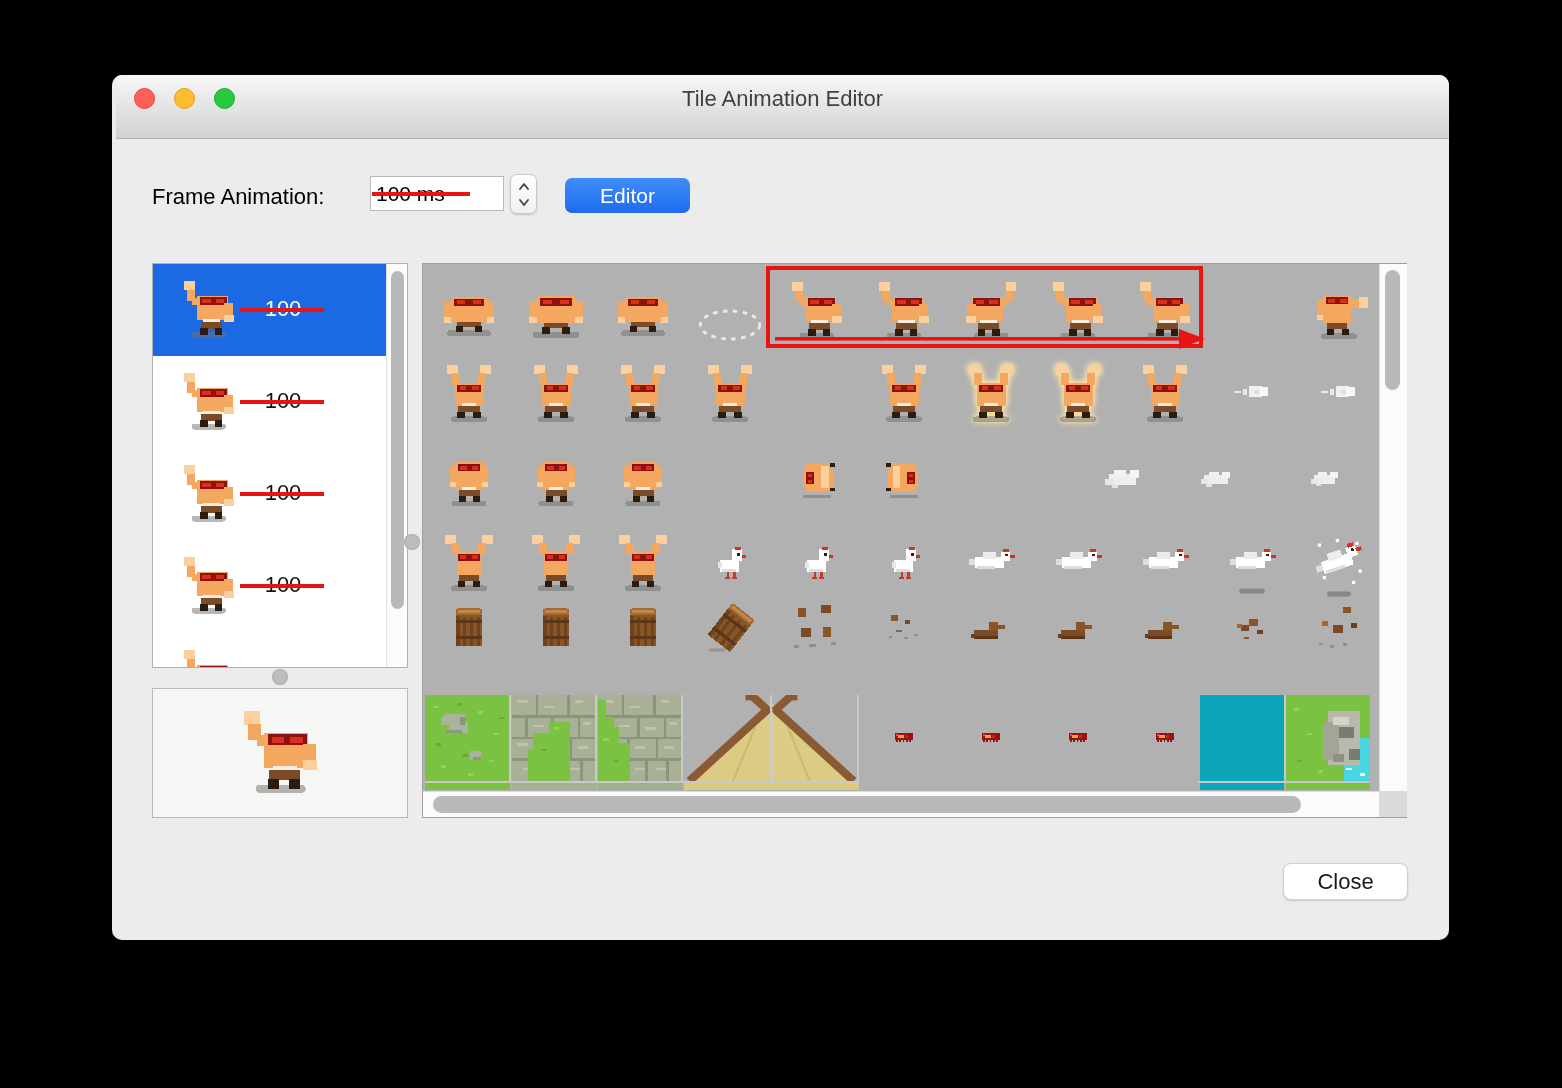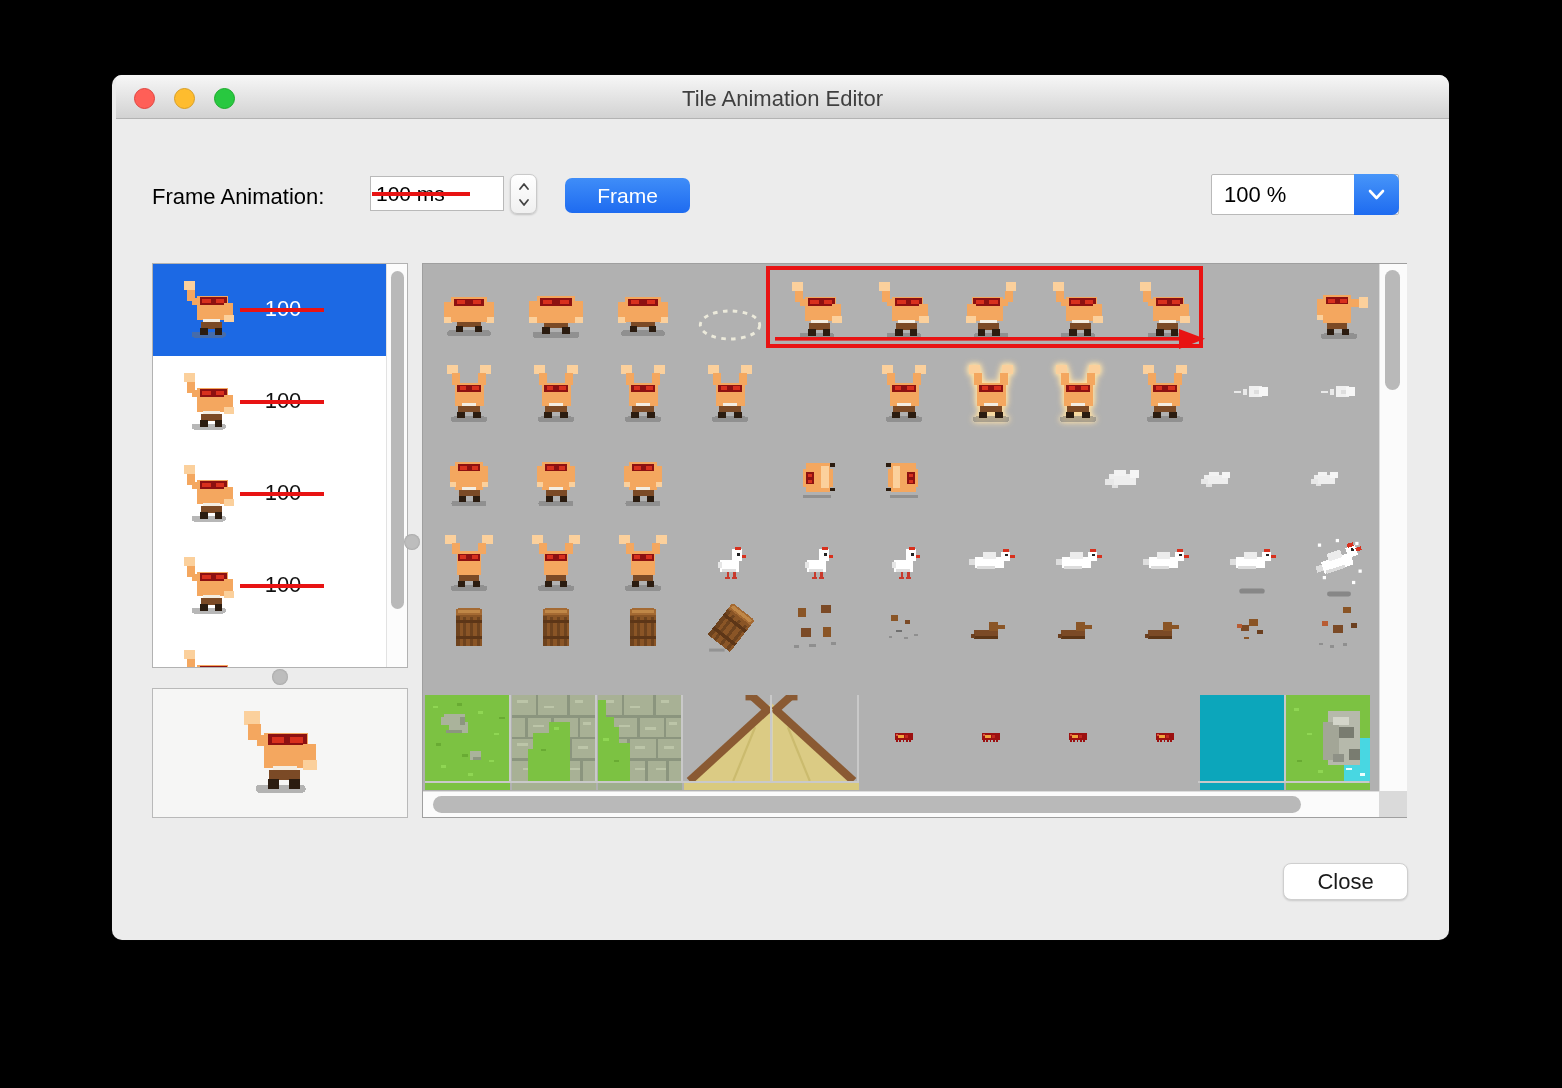"Tile Animation Editor" .titlebar { height: 44px -> 64px }
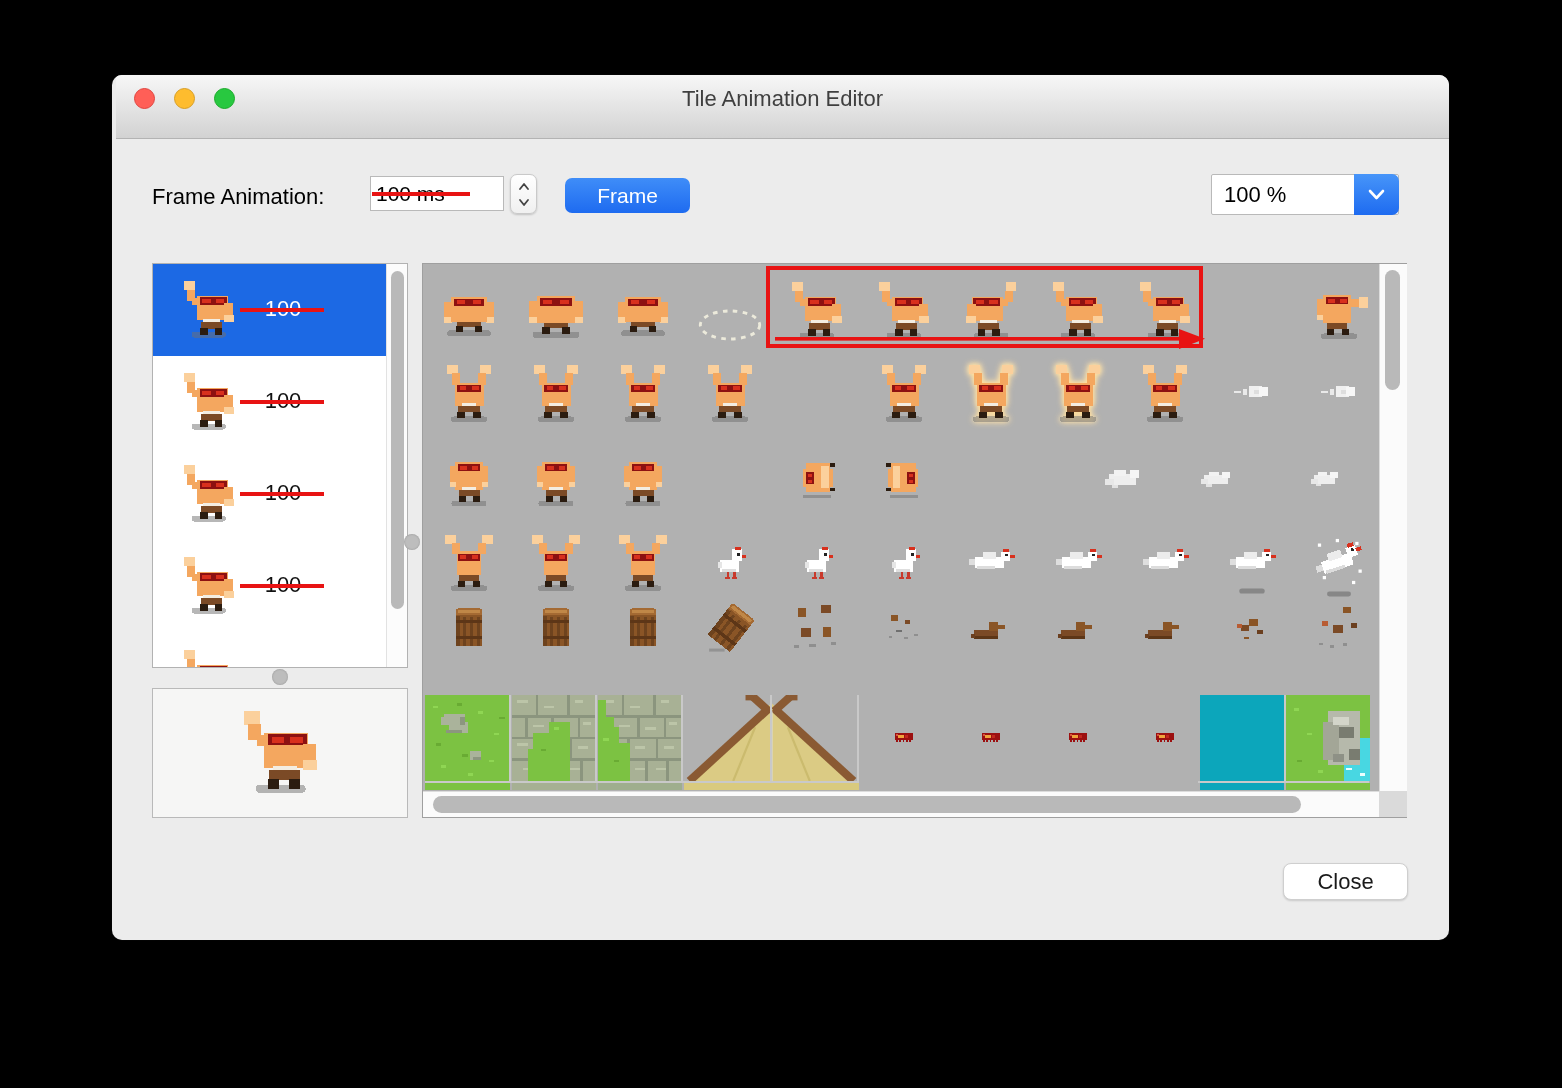"Frame" button.apply-btn { text: Frame -> Editor }
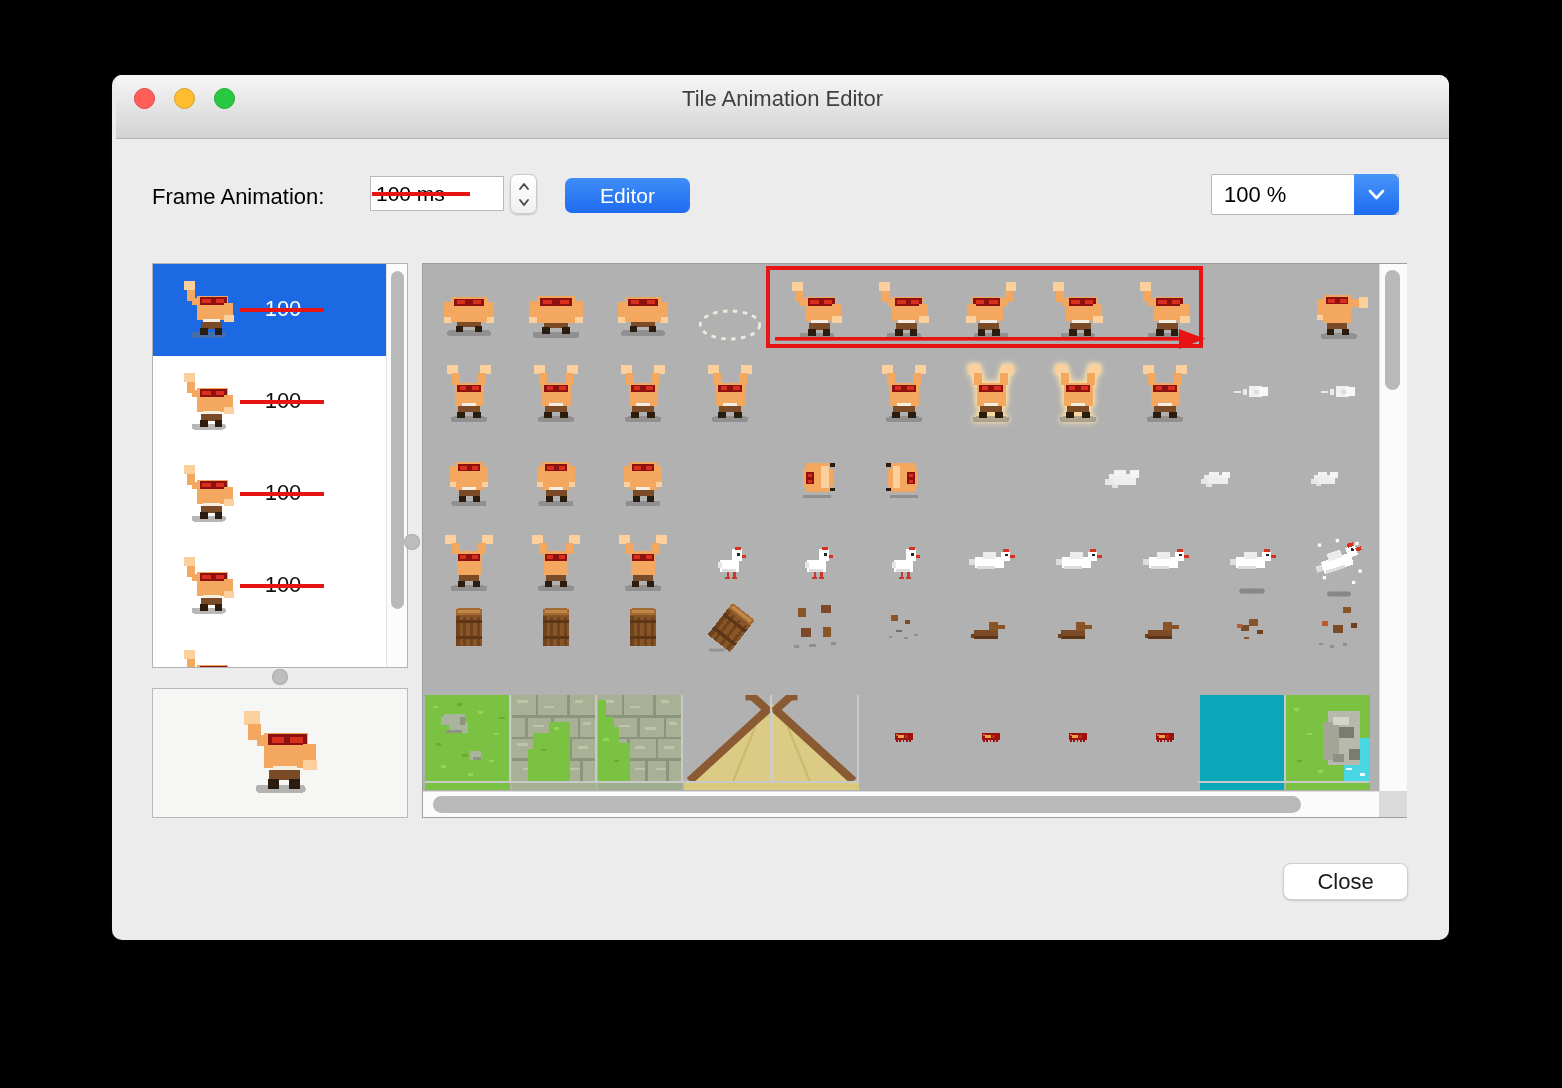"100 %" div.zoom-combo { html: <div> <span>100 %</span> <span> <svg> <polyline></polyline> </svg> </span> </div> -> none }
